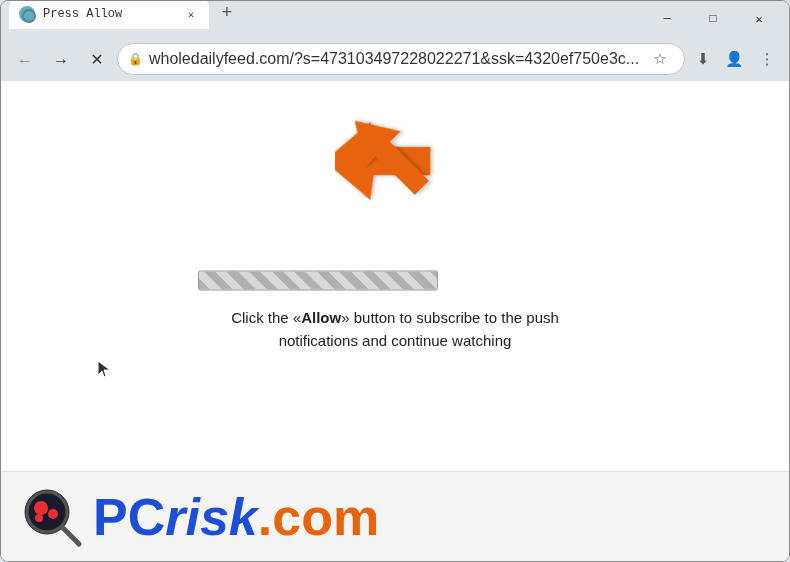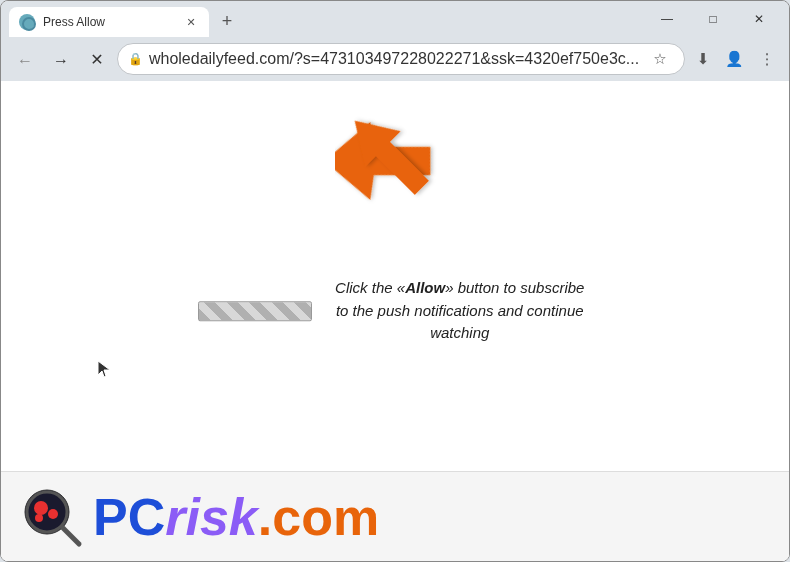"Press Allow" .titlebar { font-family: none -> Liberation Mono, monospace; padding: 0 8px -> 8px 8px }
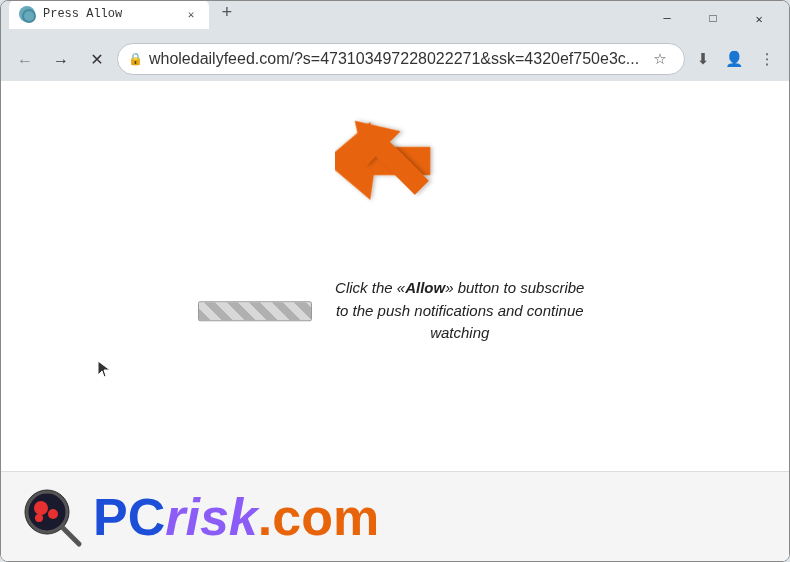"Click the «Allow» button to" .progress-area { align-items: center -> flex-start; flex-direction: row -> column; font-style: italic -> none }
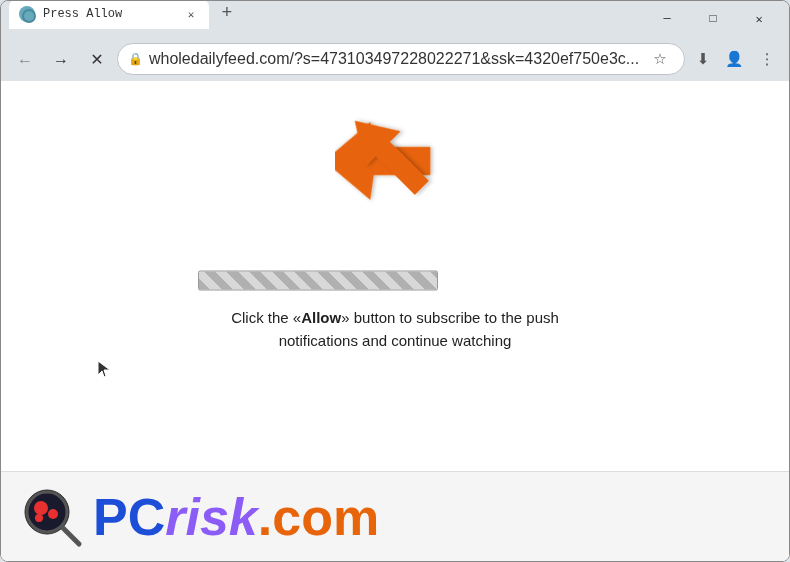"risk" .risk-part { color: #8b5cf6 -> #1d4ed8 }
